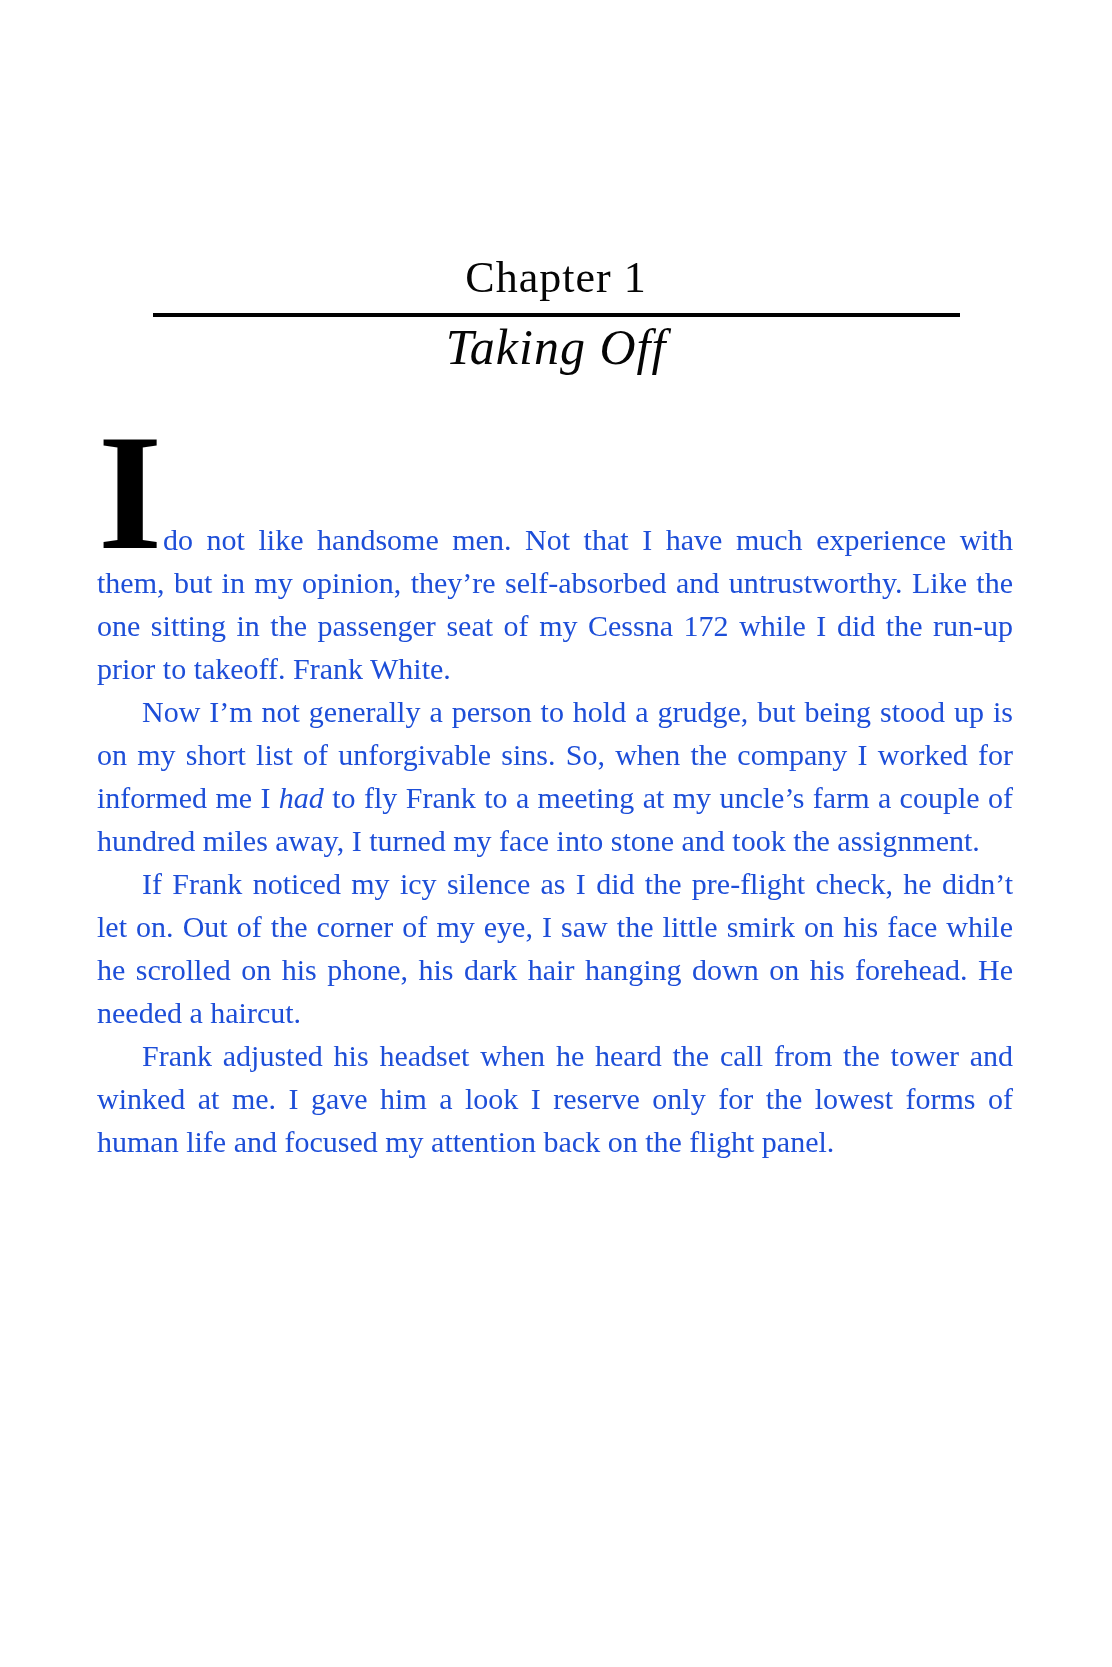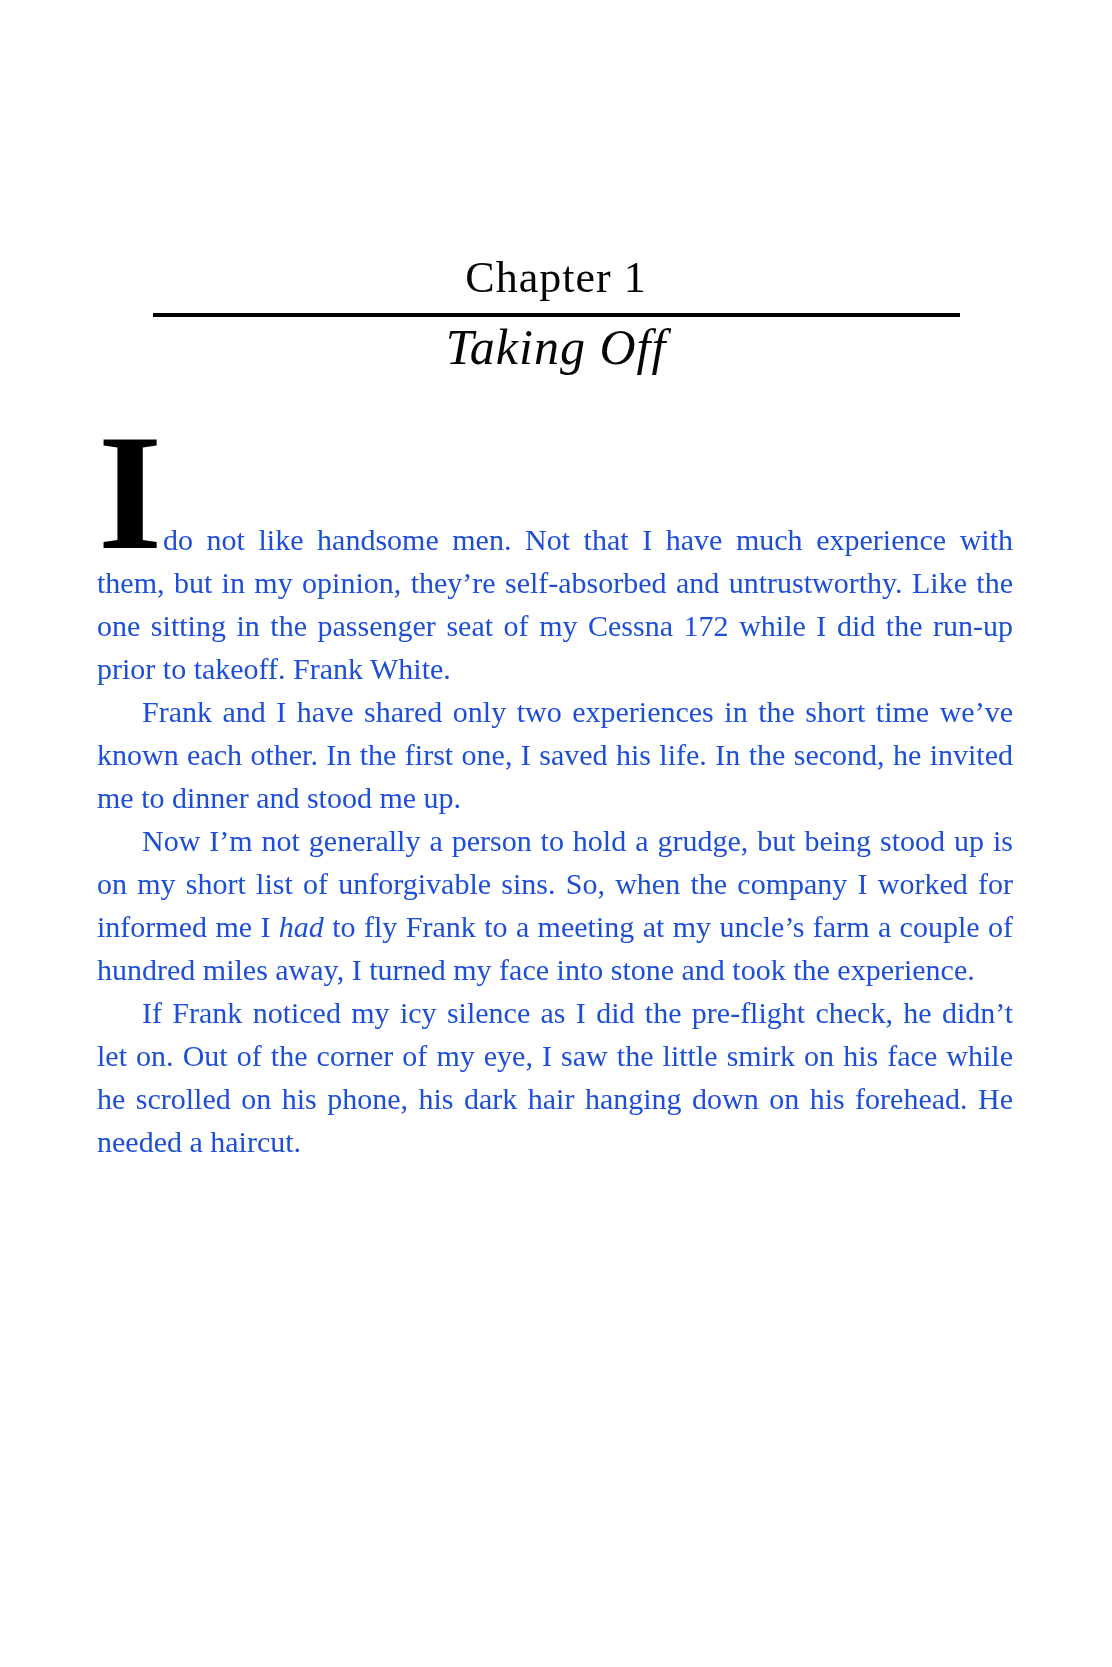"Frank and I have shared" p { html: <p><span>Frank and I have shared only two experiences in the short time we’ve known each other. In the first one, I saved his life. In the second, he invited me to dinner and stood me up.</span></p> -> none }
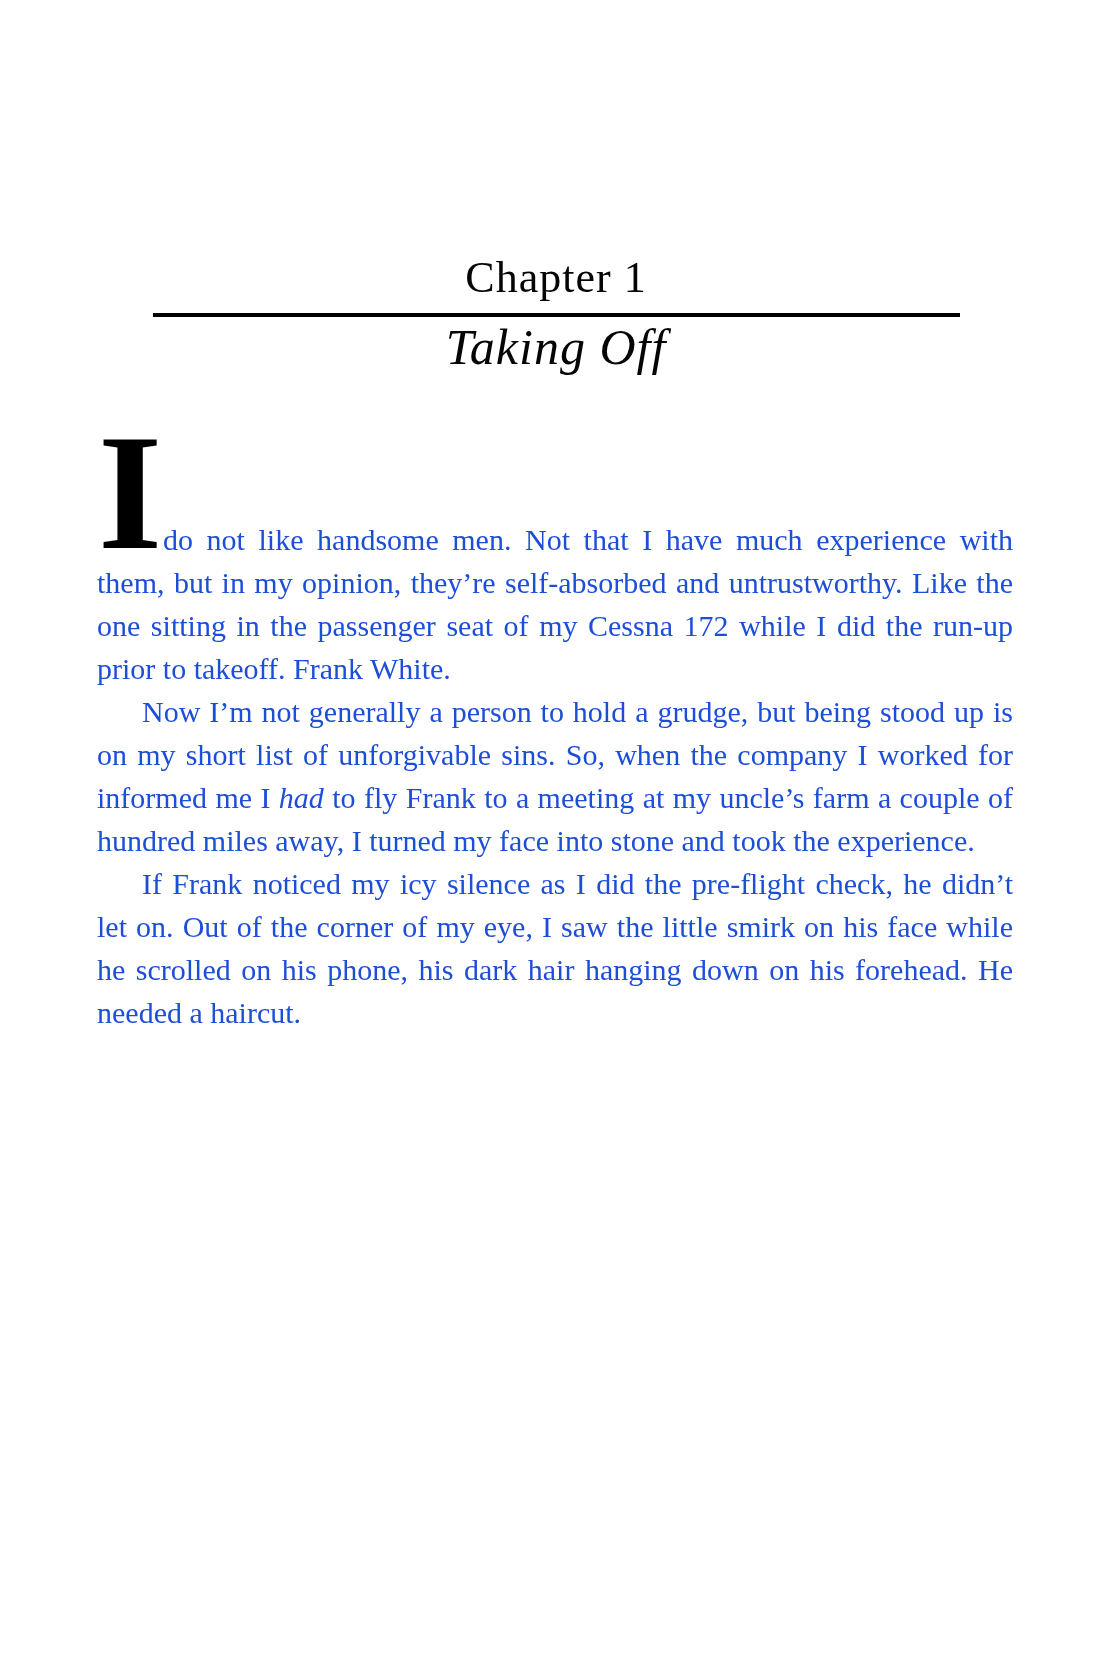"to fly Frank to a" span { text: experience -> assignment }
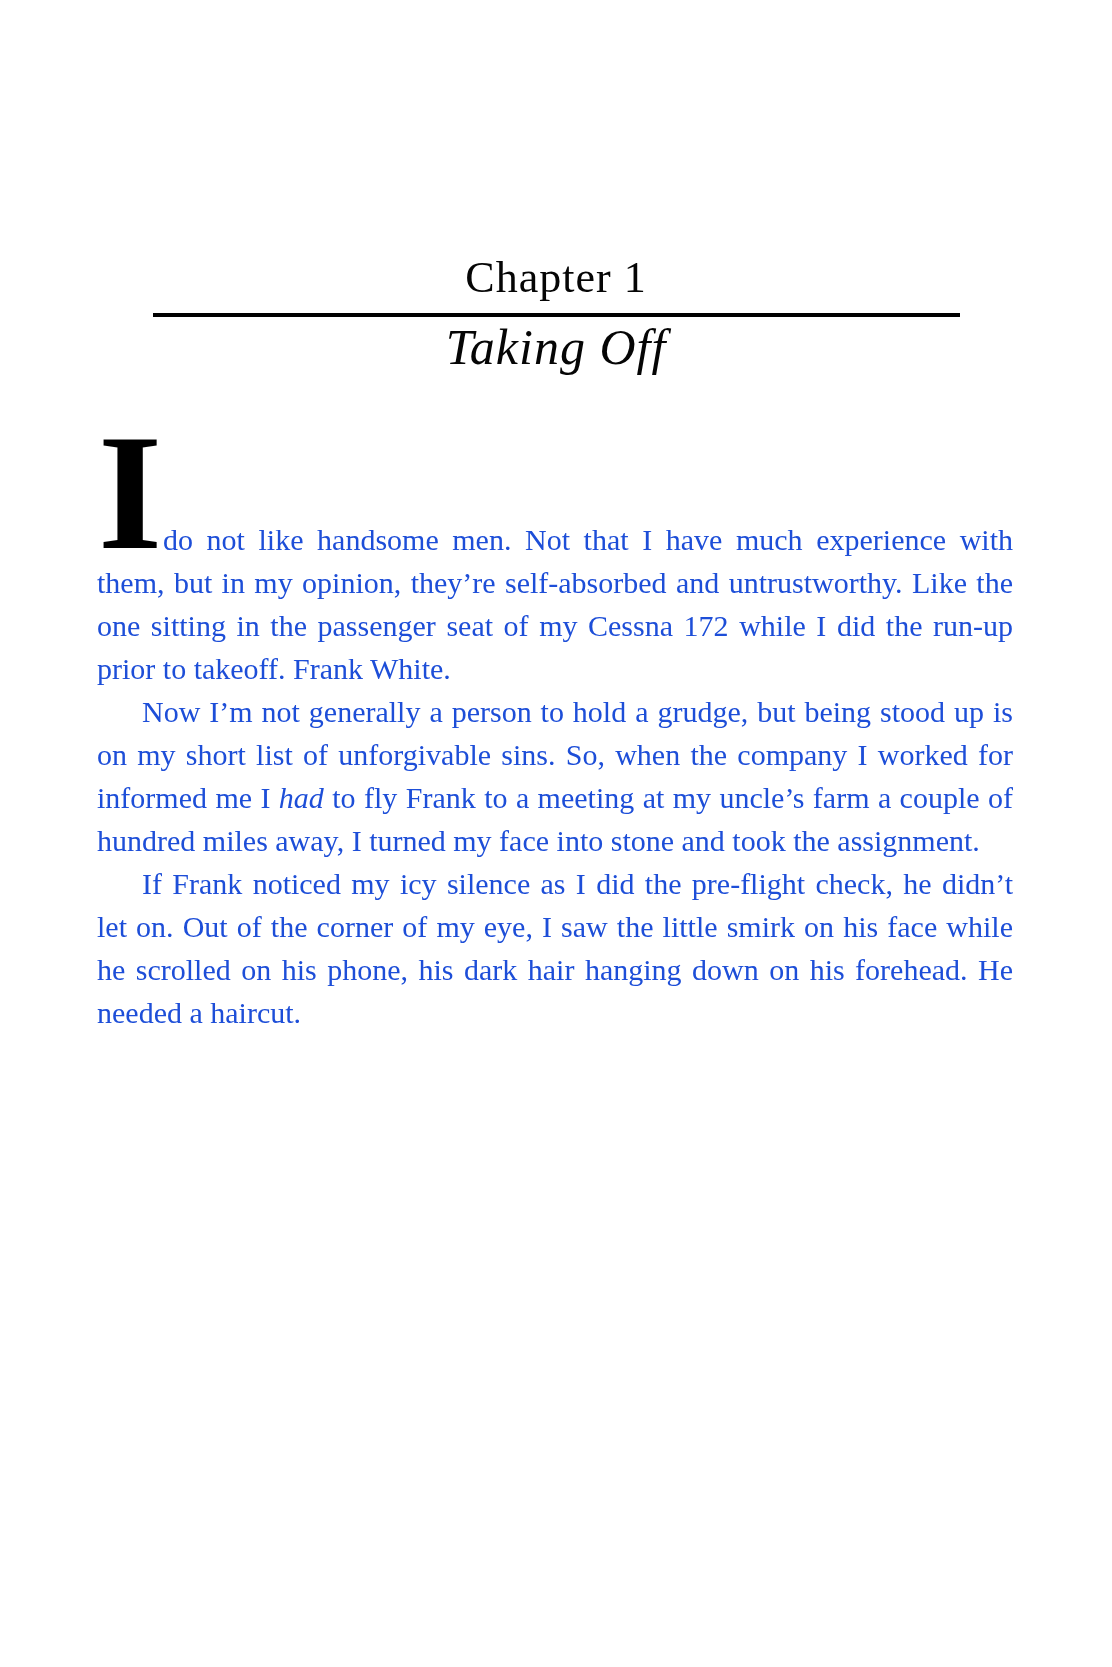"Frank adjusted his headset when" p { html: none -> <p><span>Frank adjusted his headset when he heard the call from the tower and winked at me. I gave him a look I reserve only for the lowest forms of human life and focused my attention back on the flight panel.</span></p> }
